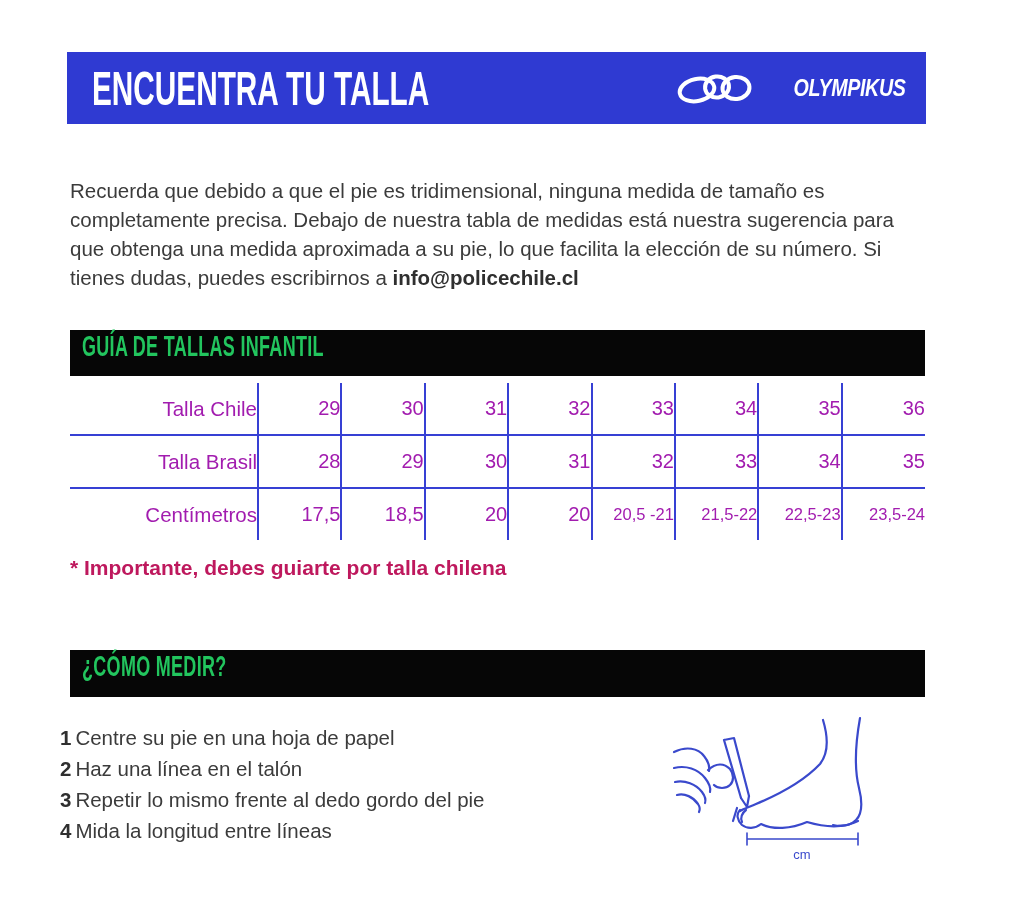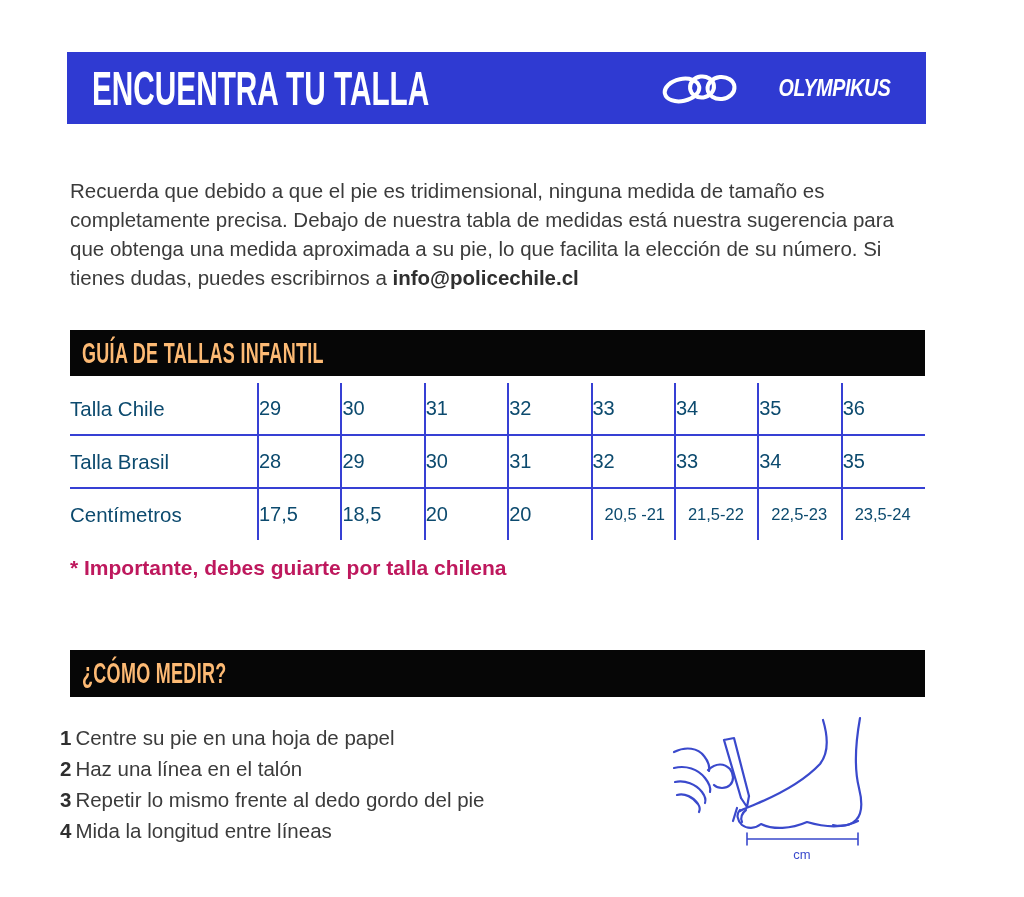"ENCUENTRA TU TALLA" .header-bar { padding: 0 36px 0 25px -> 0 21px 0 25px }
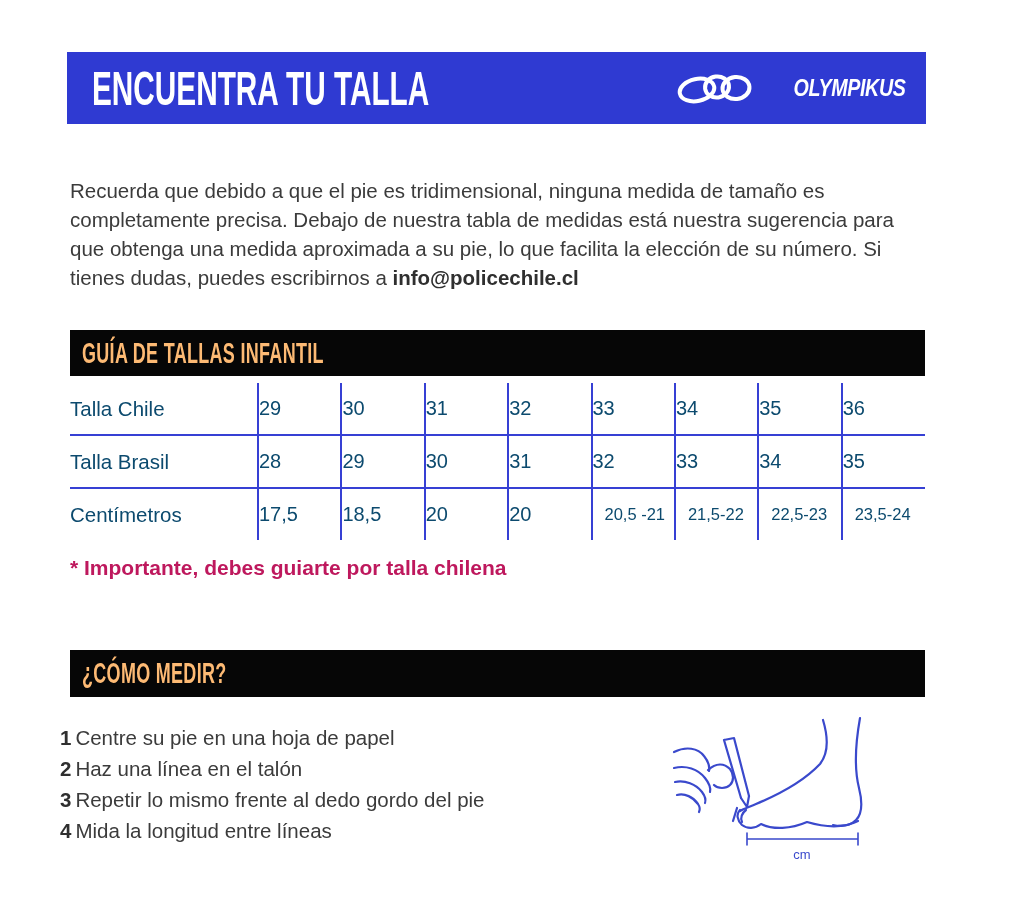"GUÍA DE TALLAS INFANTIL" .section-bar { align-items: center -> flex-start; color: #fdba74 -> #22c55e }
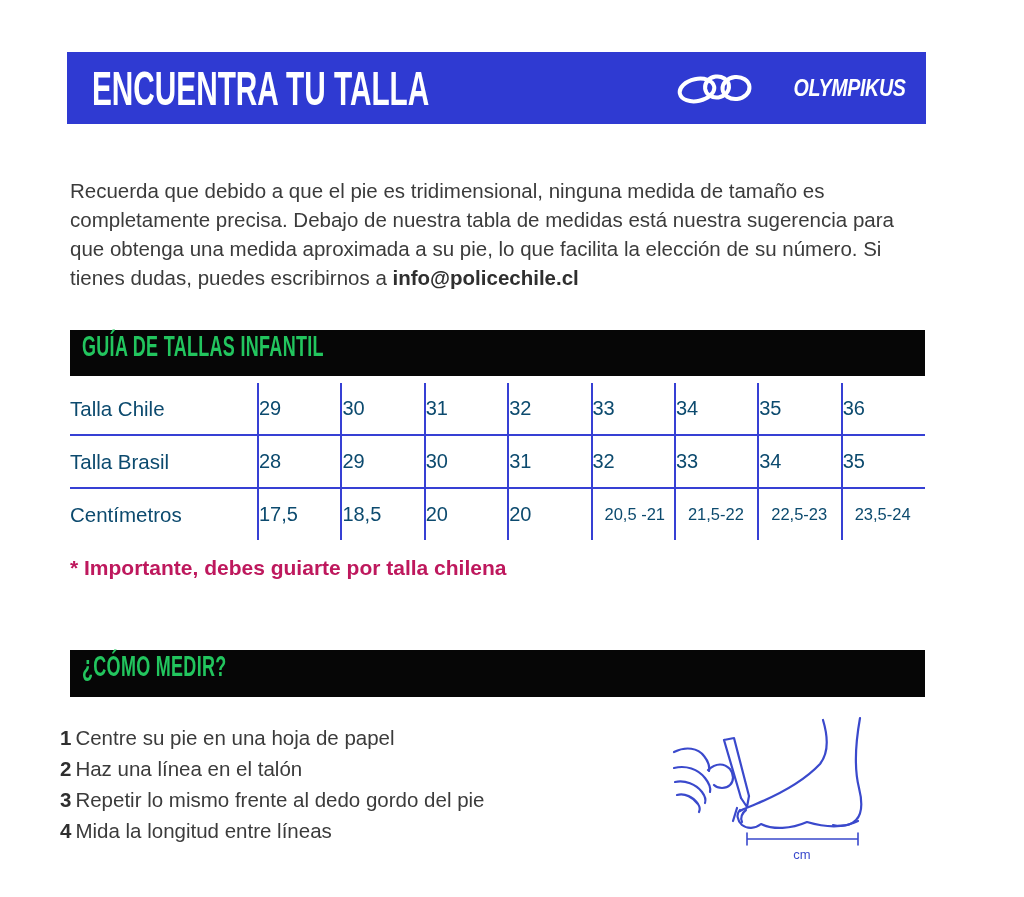"Talla Chile" .size-table td { color: #0c4a6e -> #a21caf; text-align: left -> right }
